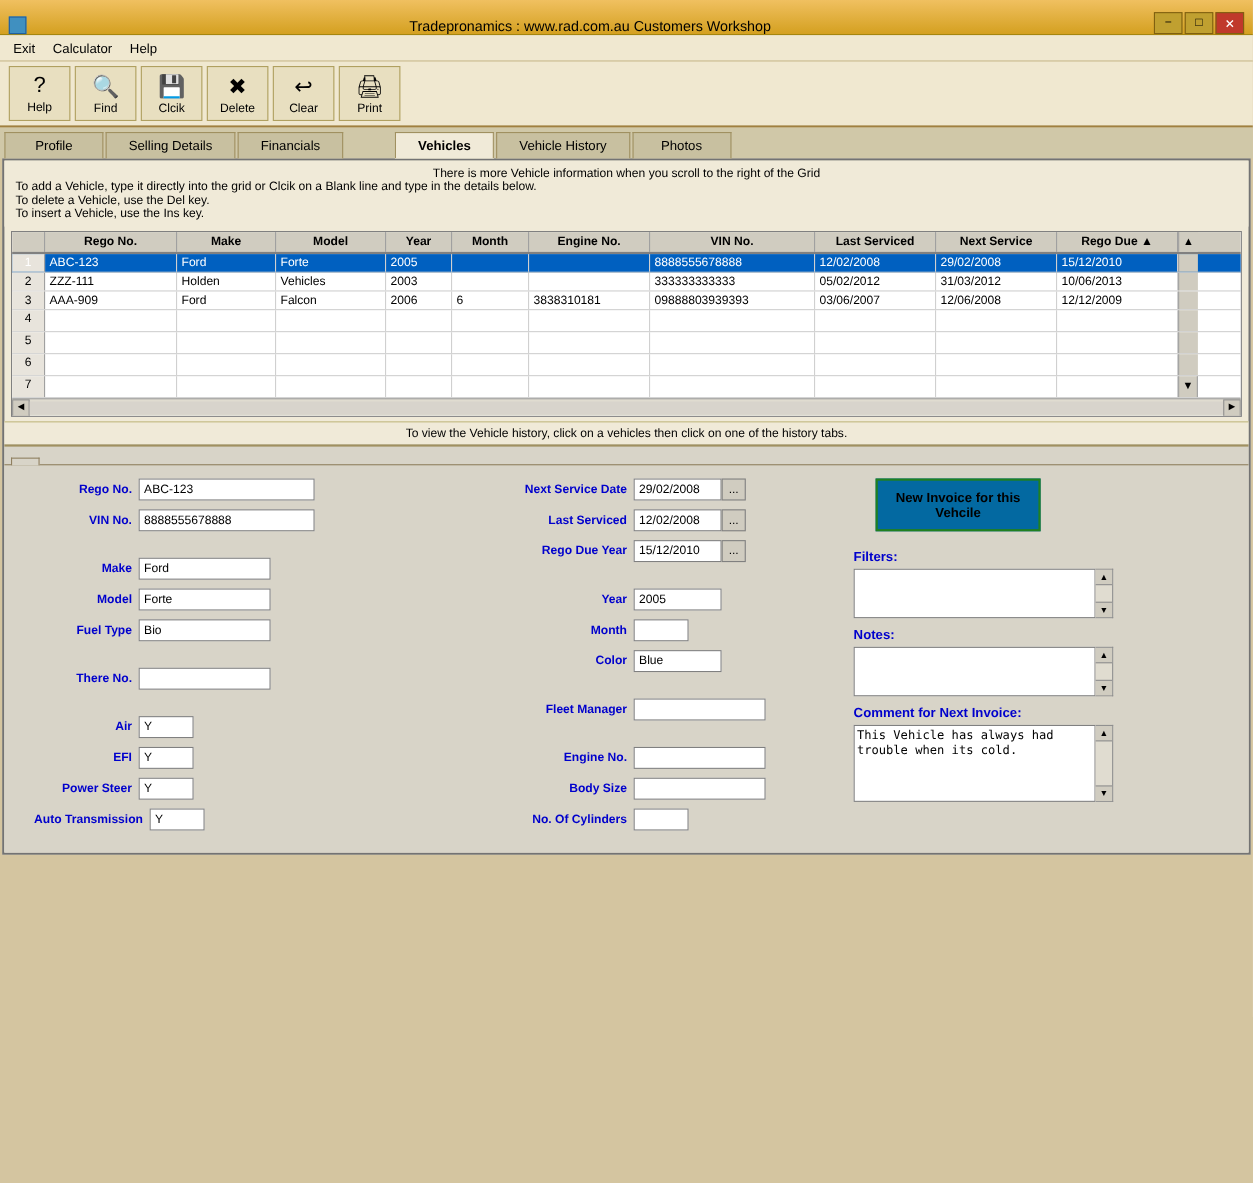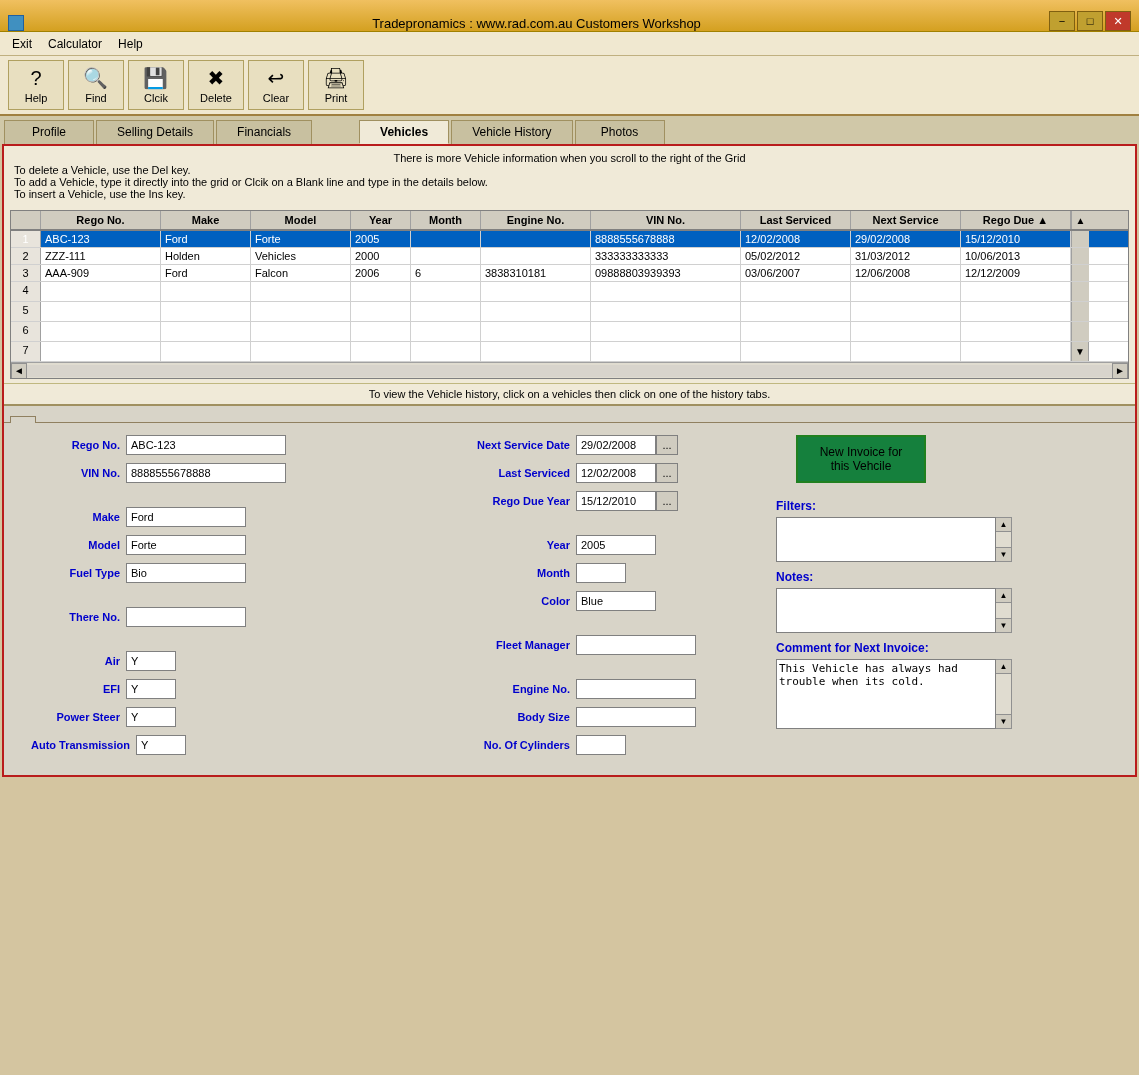"There is more Vehicle information" #main { border: 2px solid #b91c1c -> 2px solid #737373 }
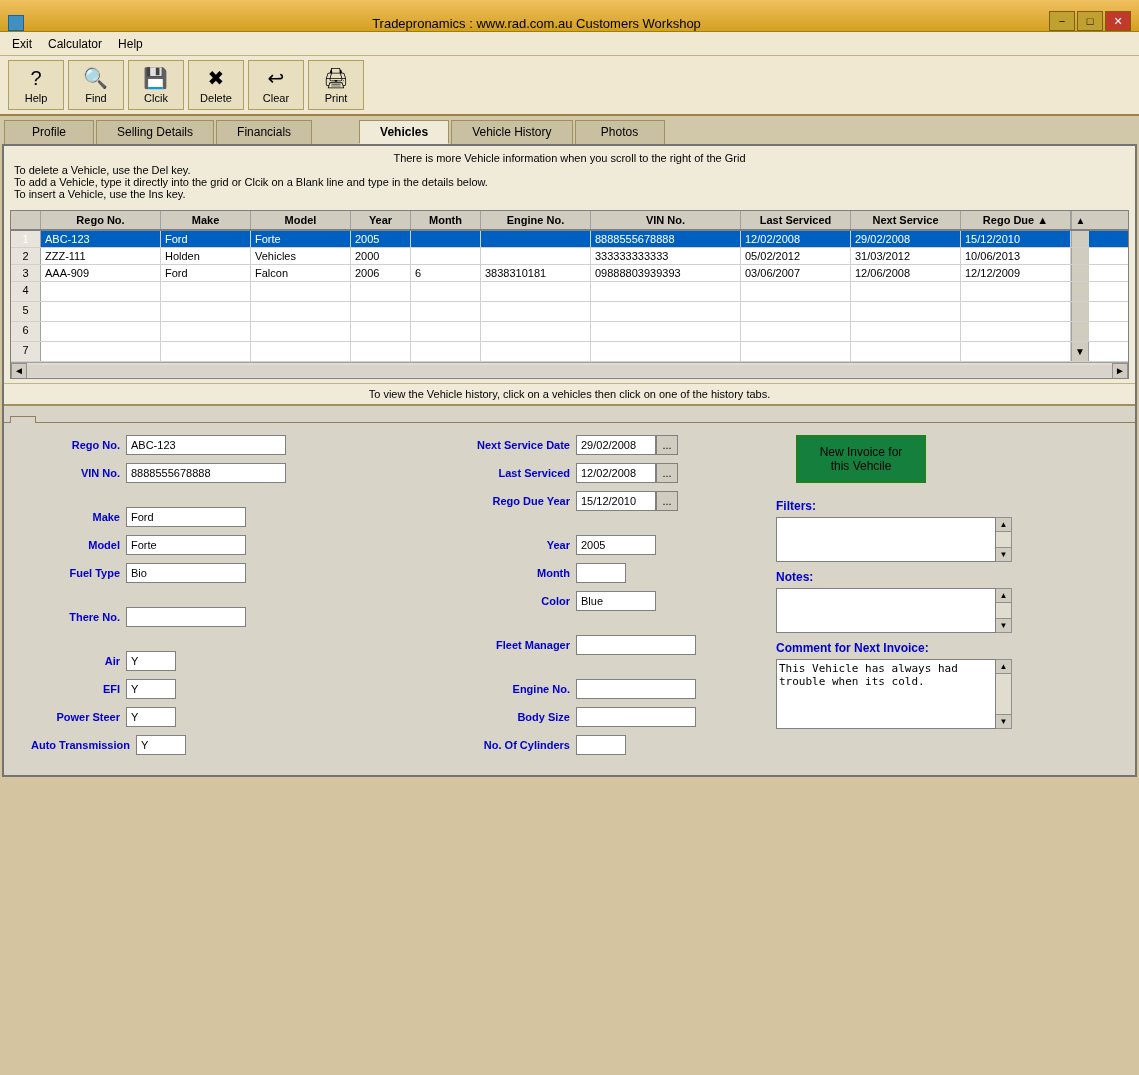"To delete a Vehicle, use" div.left { order: before "To add a Vehicle, type" -> after "To add a Vehicle, type" }
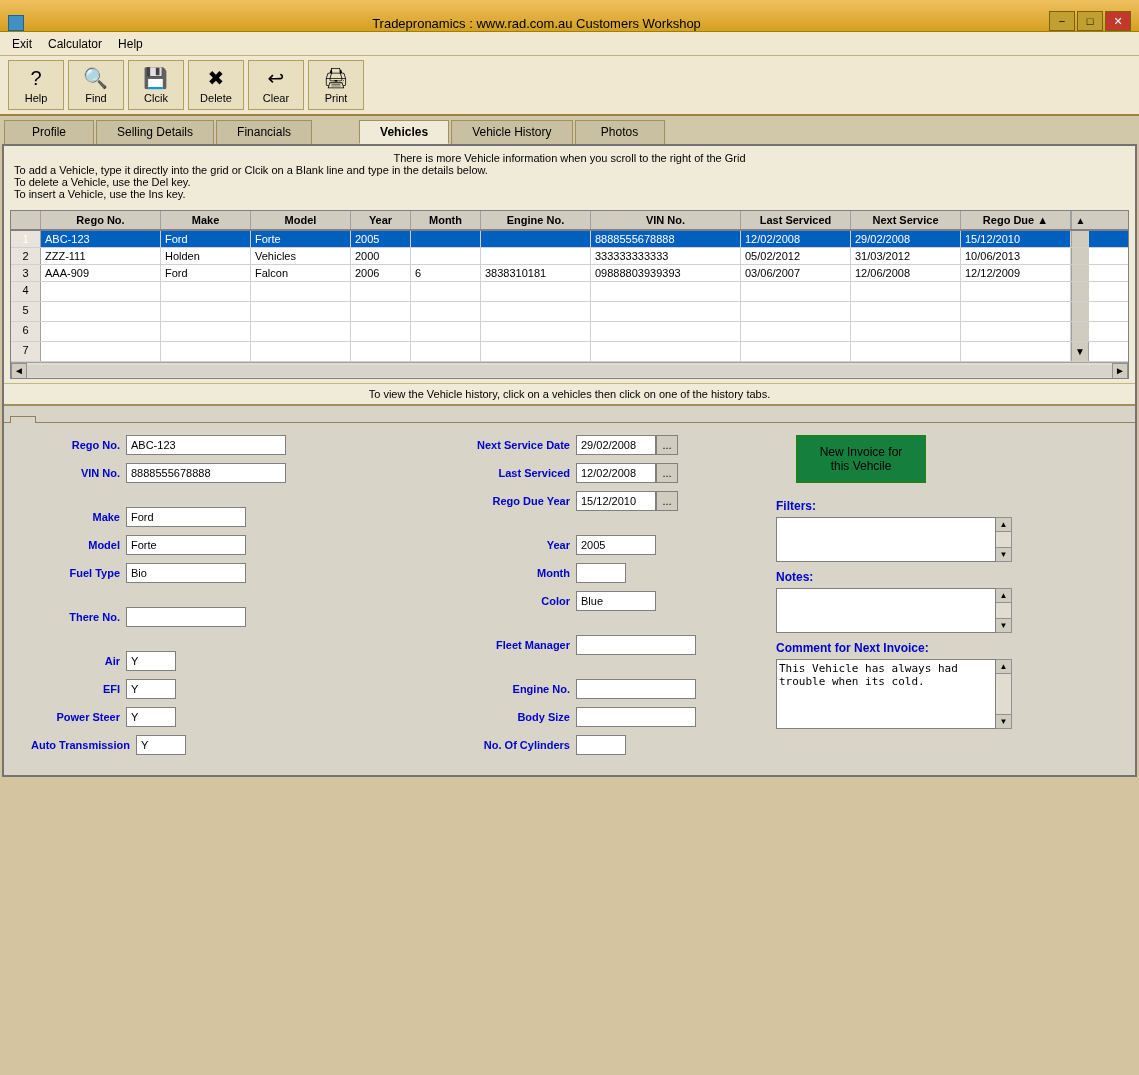"2000" div.grid-cell { text: 2000 -> 2003 }
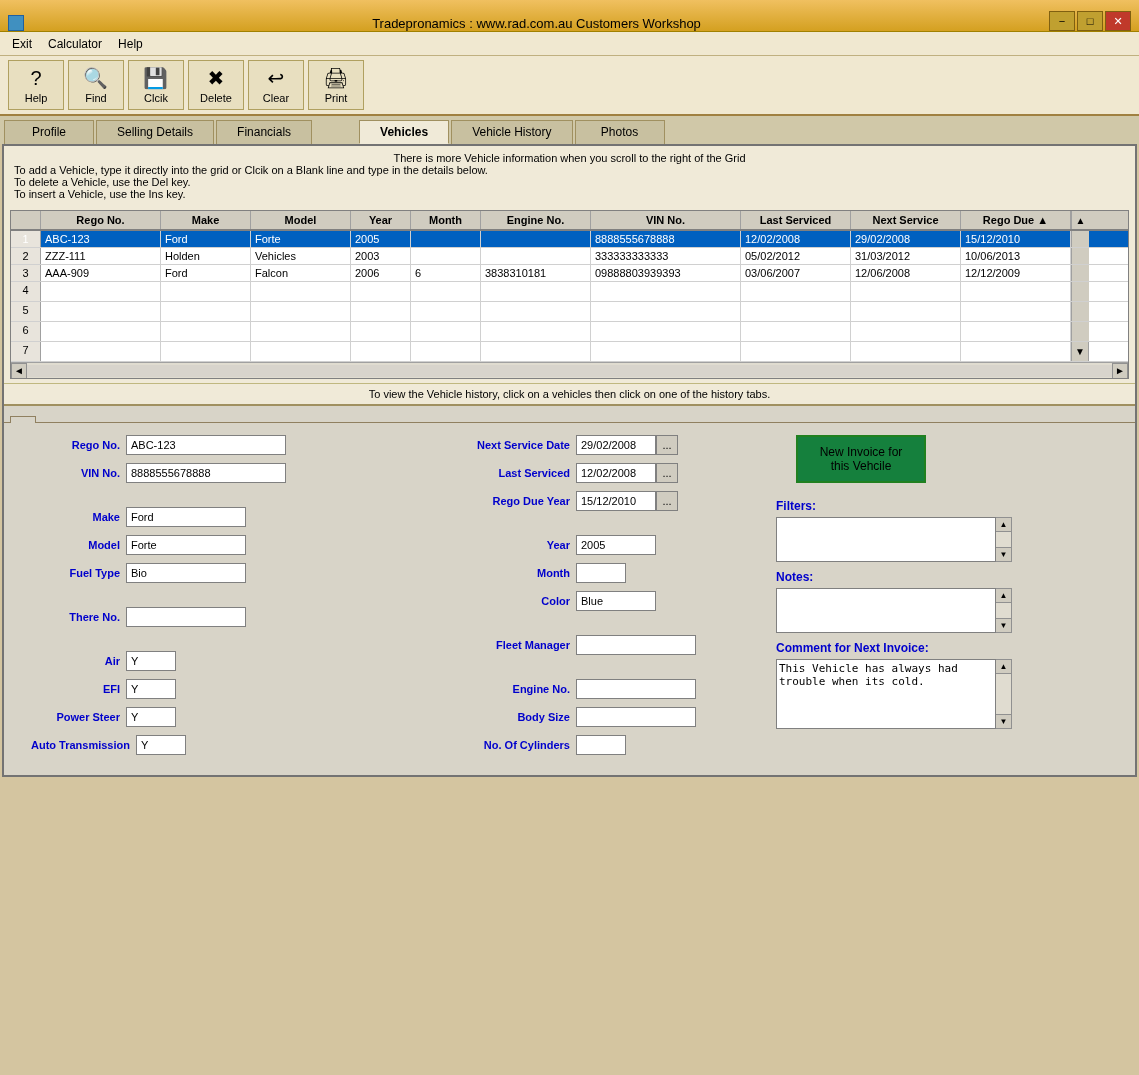"New Invoice for this Vehcile" .new-invoice-btn { background: #15803d -> #0369a1; font-weight: normal -> bold; width: 130px -> 150px }
